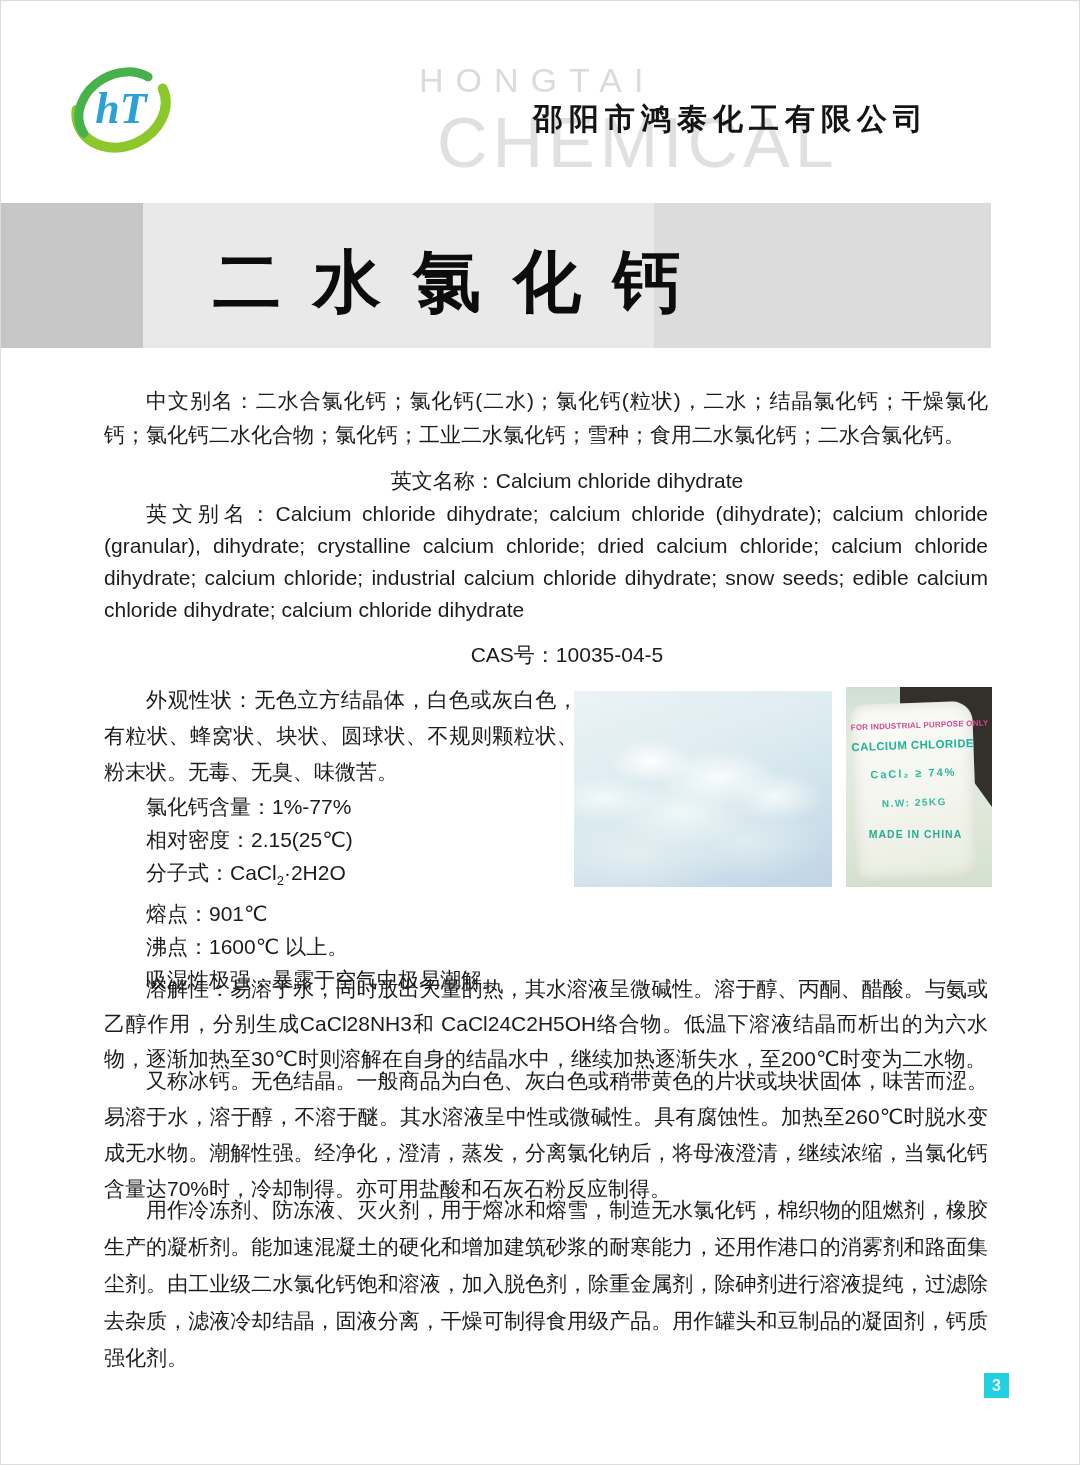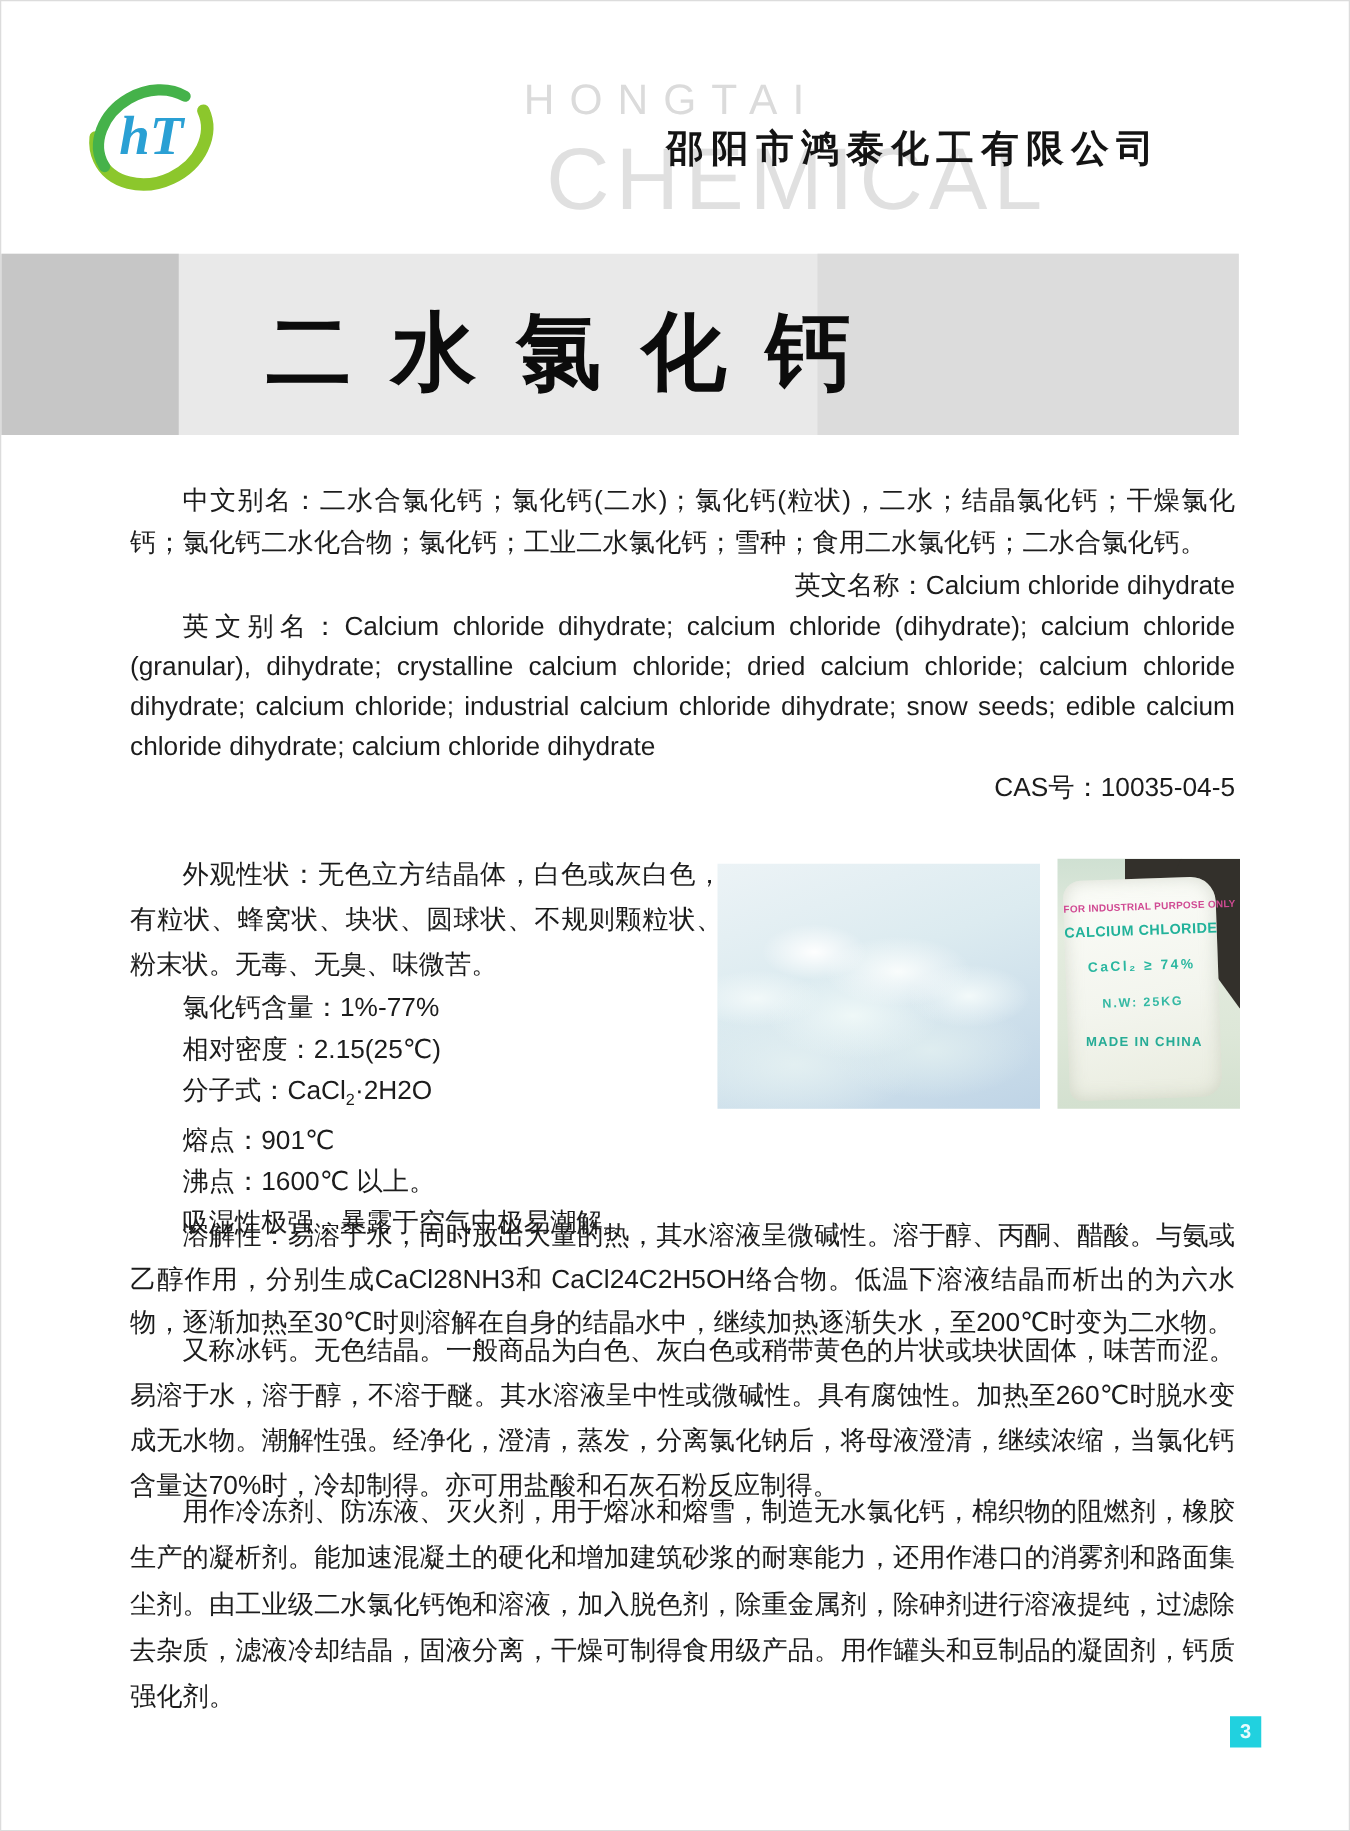"英文名称：Calcium chloride dihydrate" .t-noj { margin-top: none -> 12px; text-align: right -> center }
